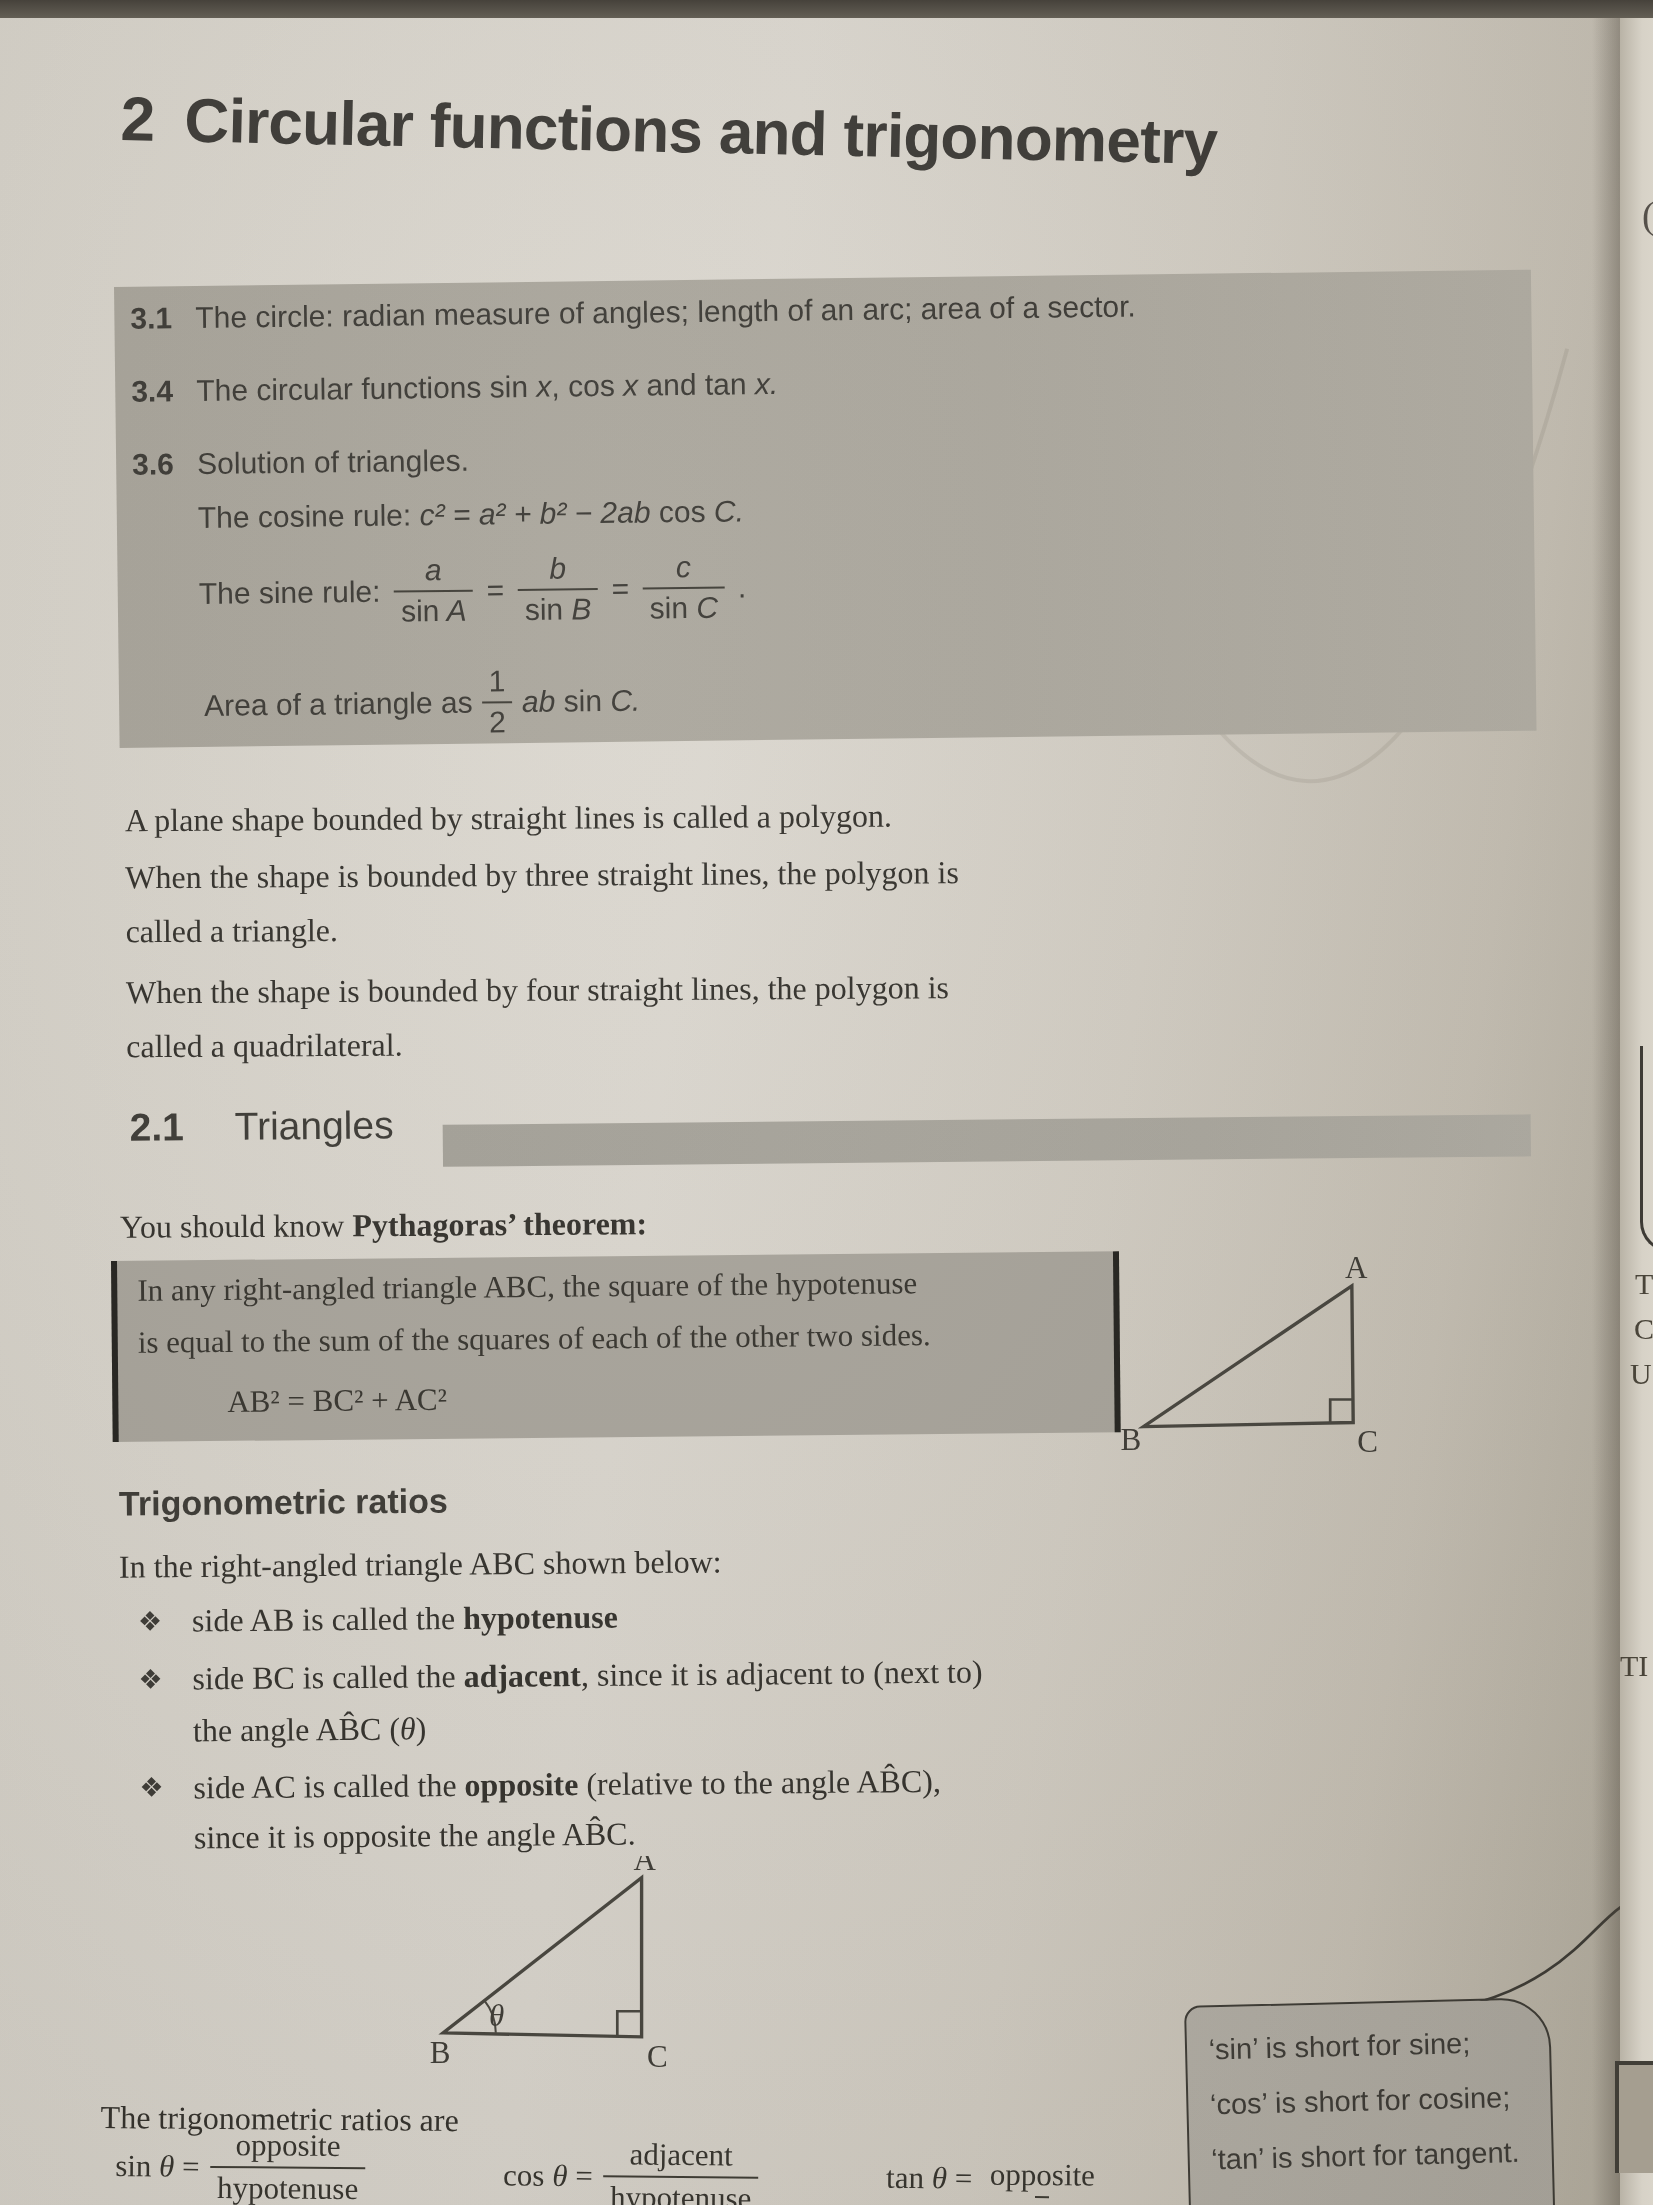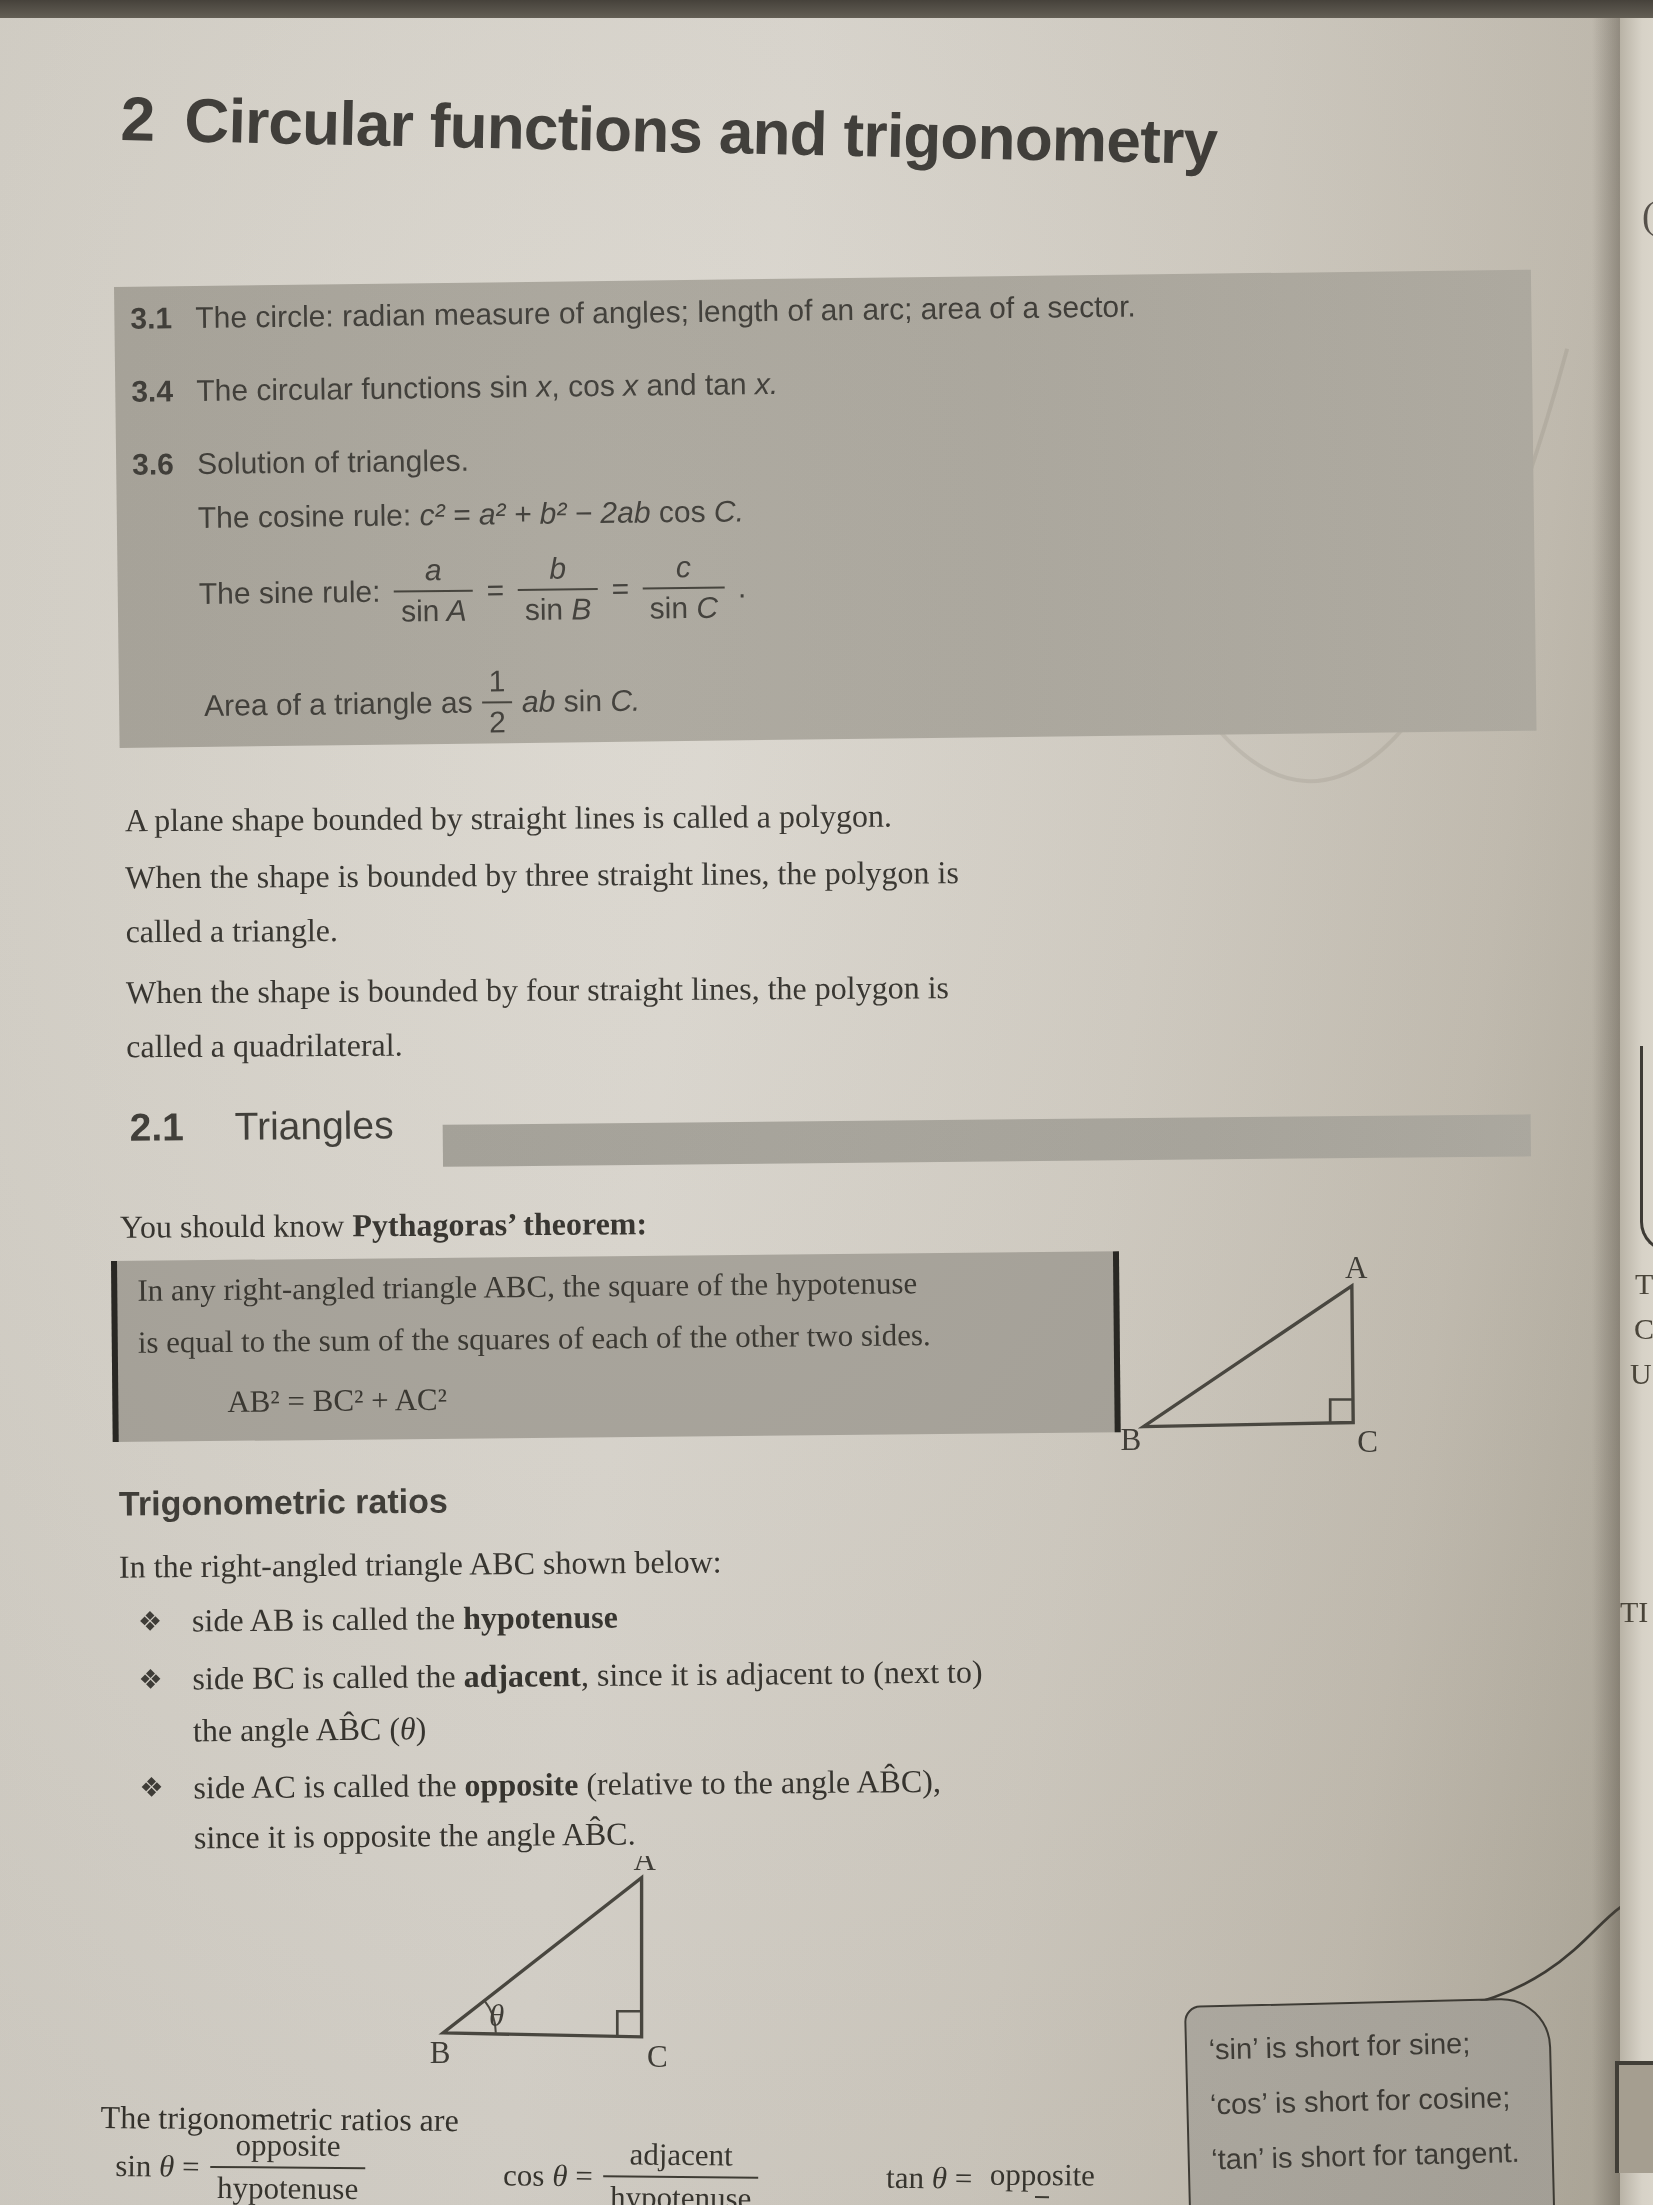"TI" div.abs { top: 1595px -> 1649px }
